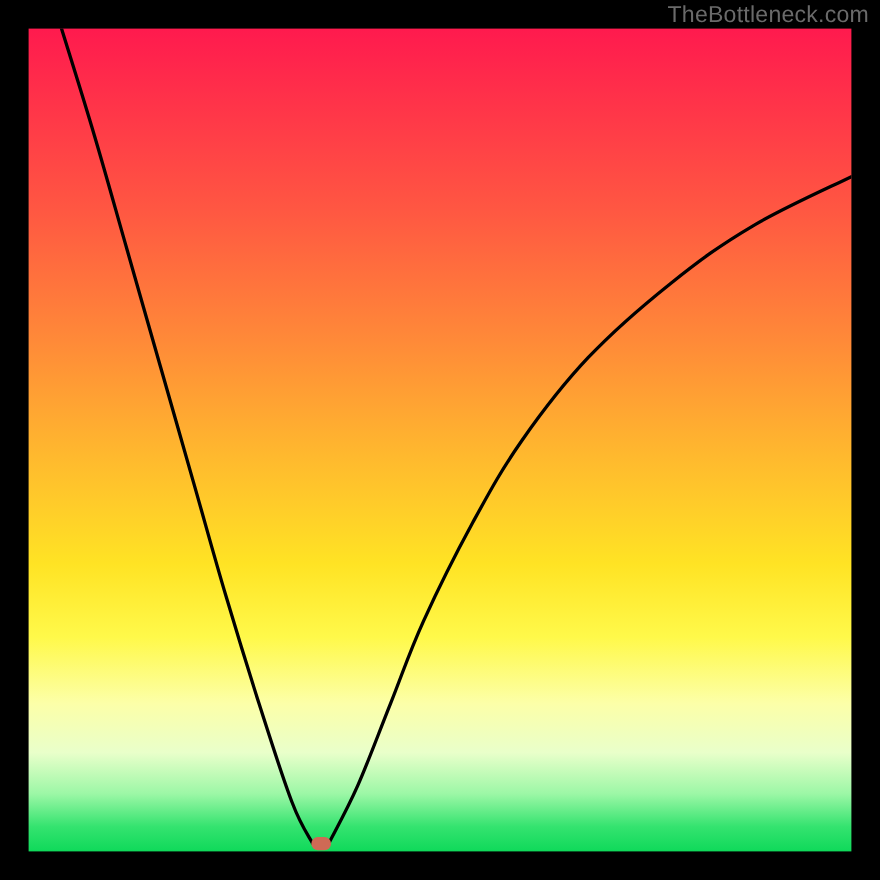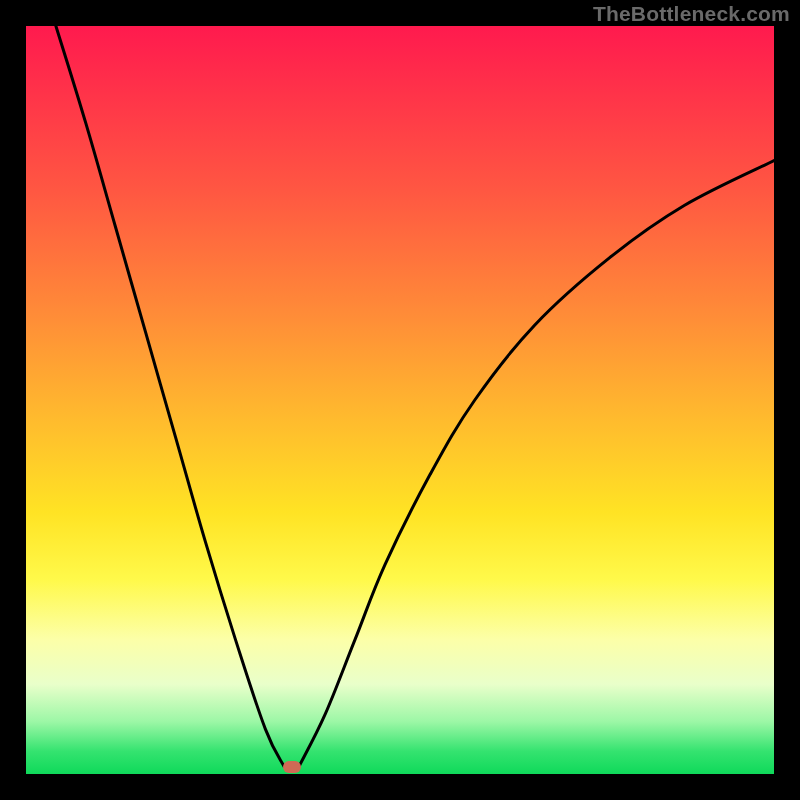"TheBottleneck.com" .attribution { font-weight: 700 -> 400 }
